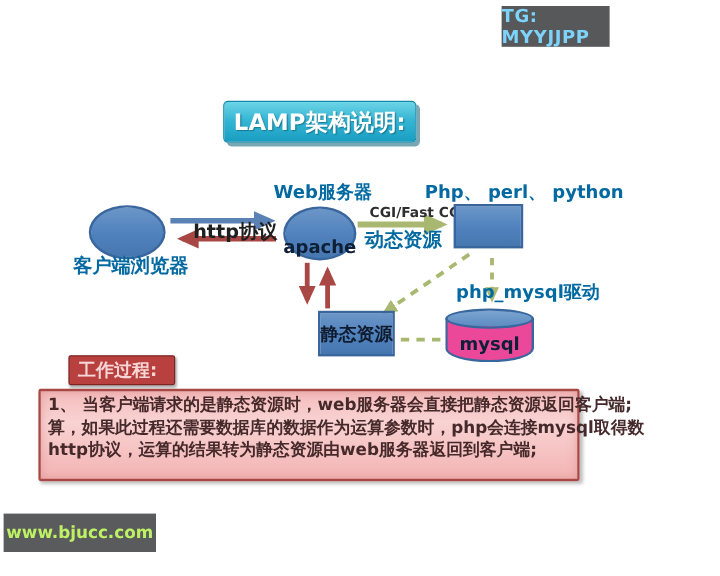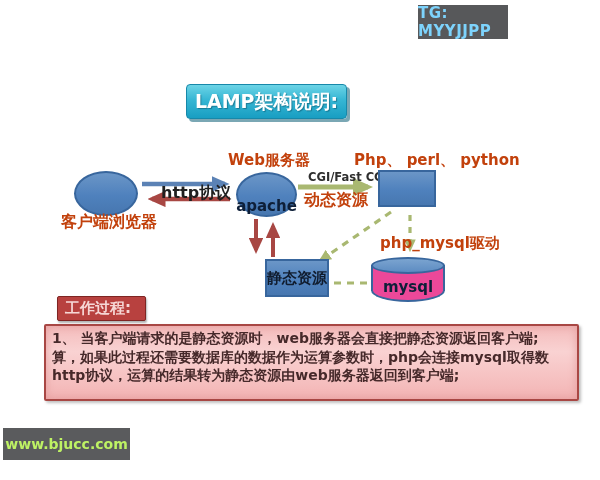"Web服务器" .lbl { color: #c2410c -> #0369a1 }
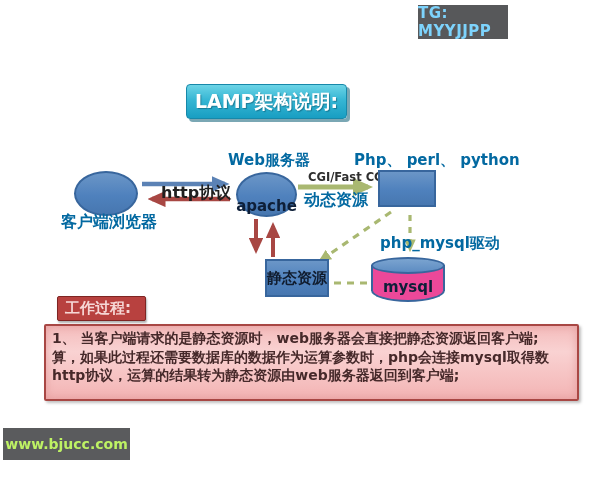"1、 当客户端请求的是静态资源时，web服务器会直接把静态资源返回客户端;" .process-box { left: 44px -> 32px; width: 535px -> 451px }
